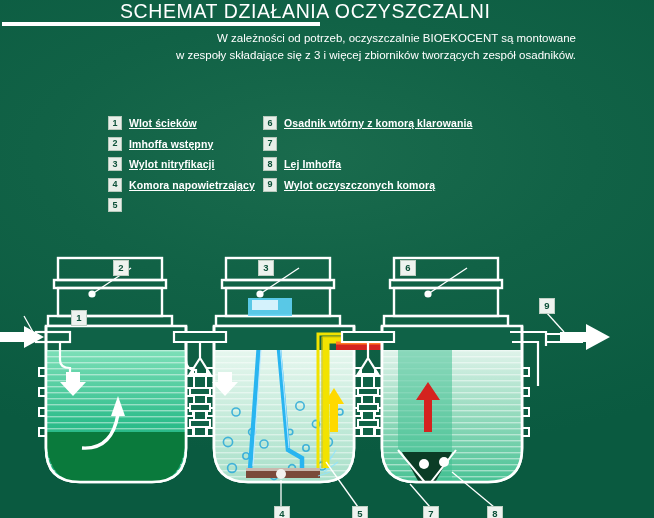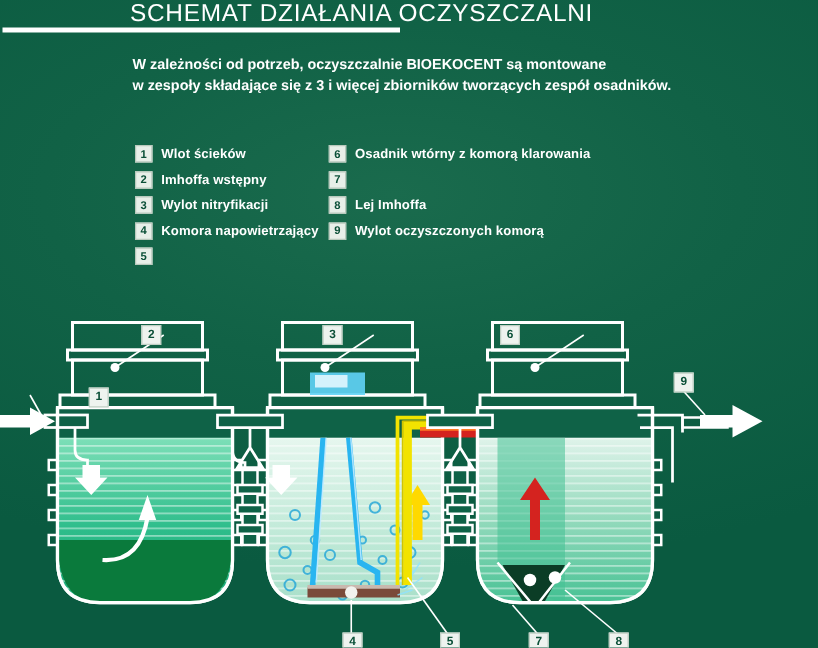"SCHEMAT DZIAŁANIA OCZYSZCZALNI" .title { left: 104px -> 120px }
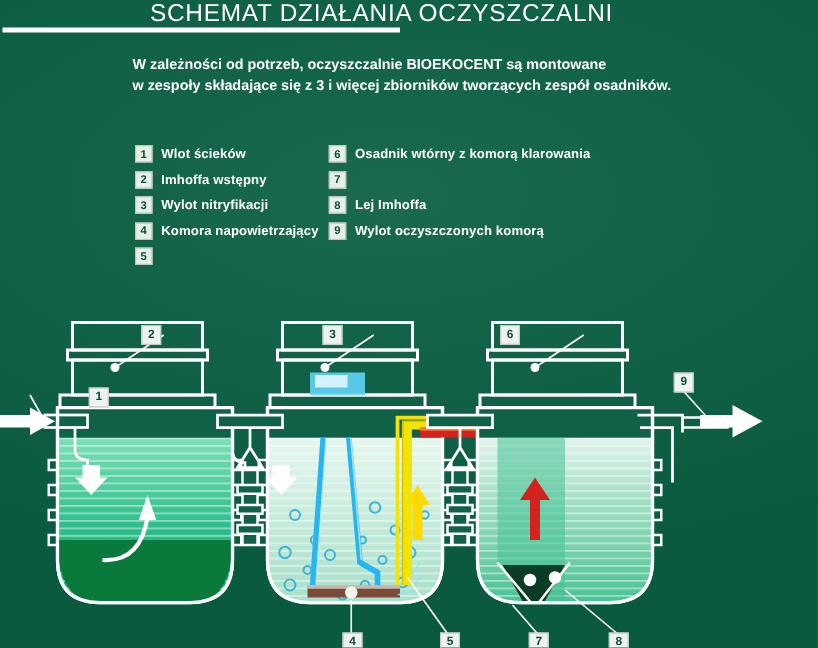"W zależności od potrzeb, oczyszczalnie" .subtitle { font-weight: bold -> normal; text-align: none -> right; top: 44px -> 30px }
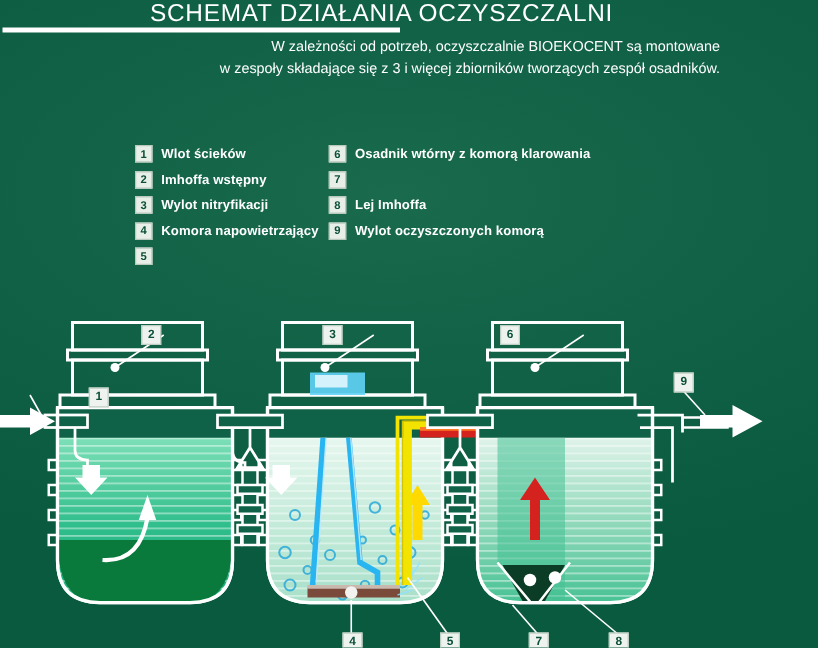"Wlot ścieków" .legtext { text-decoration: none -> underline }
